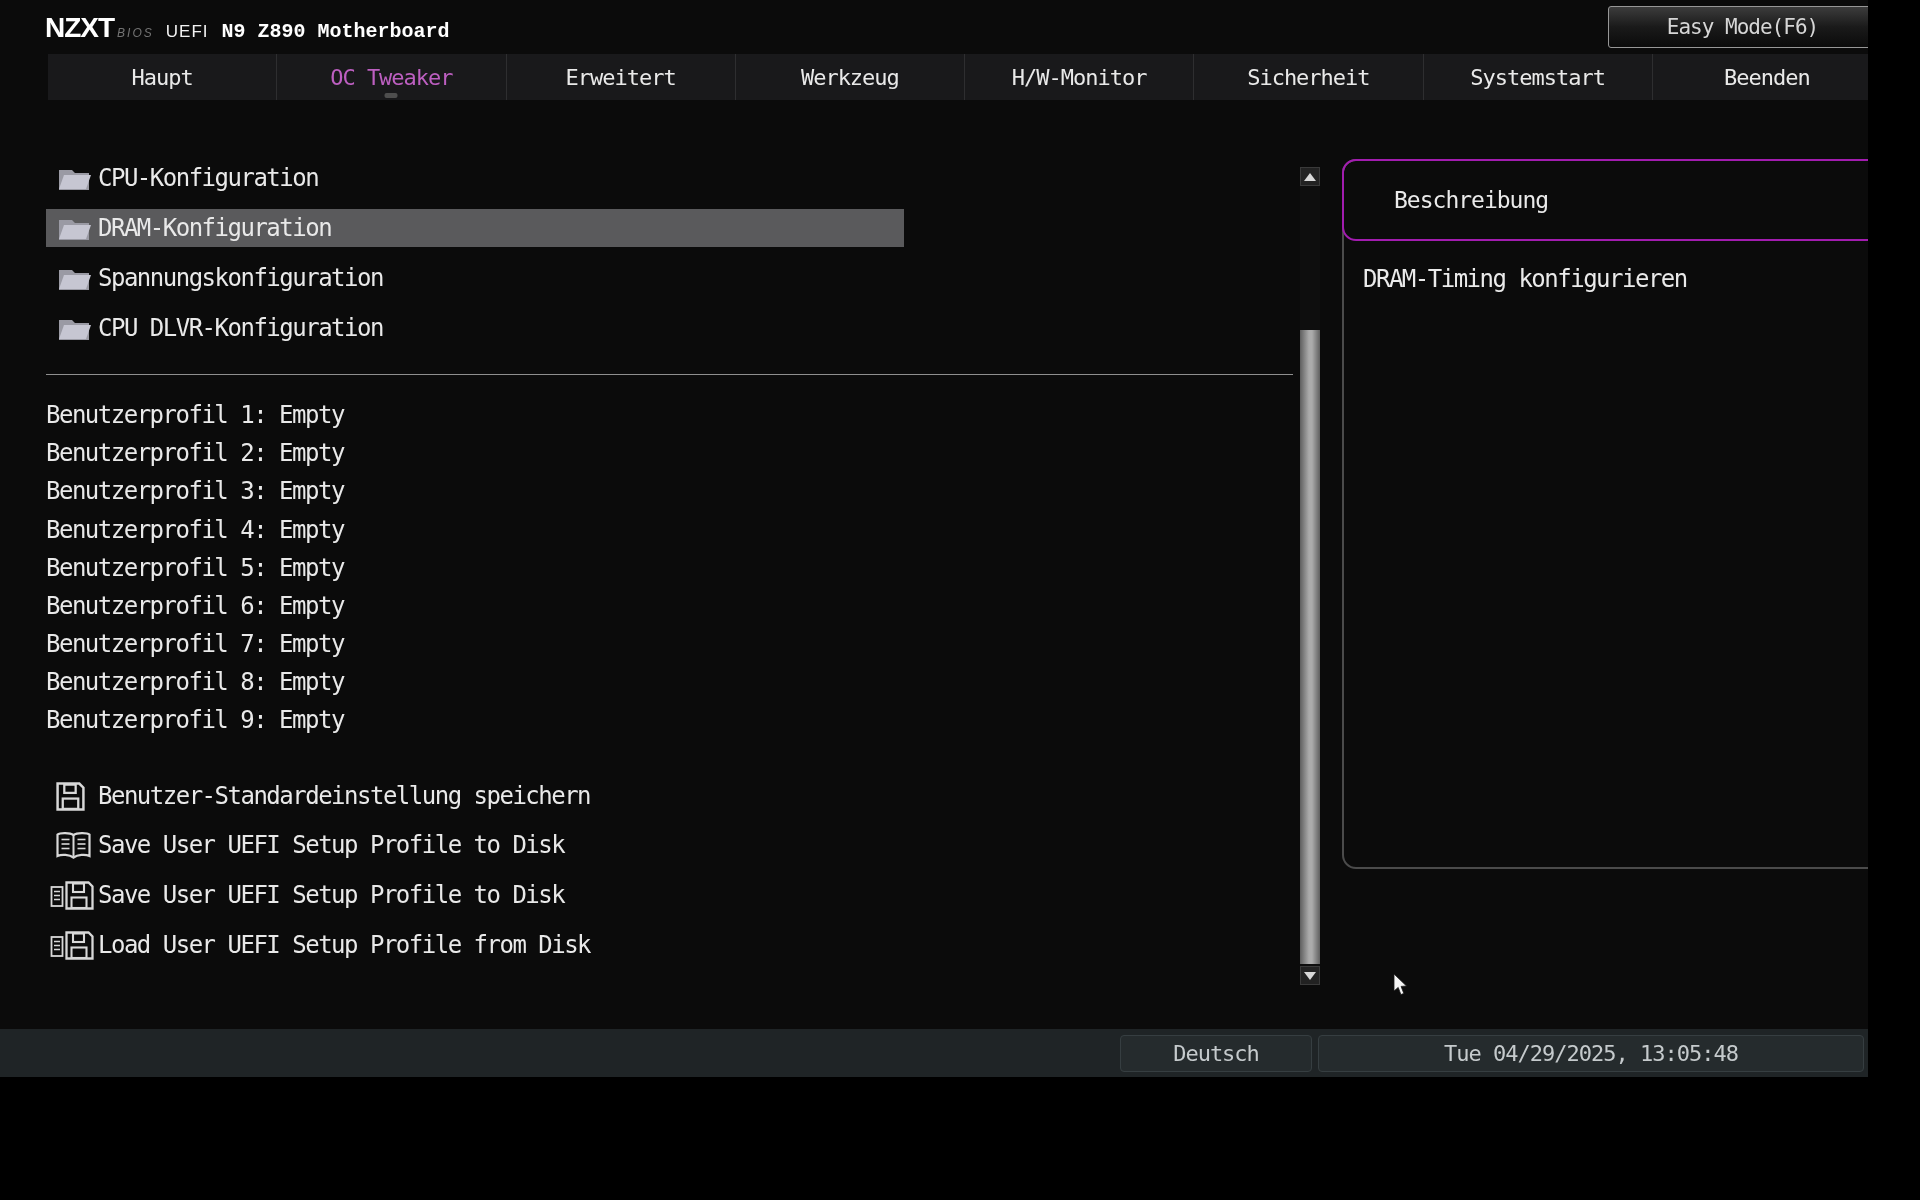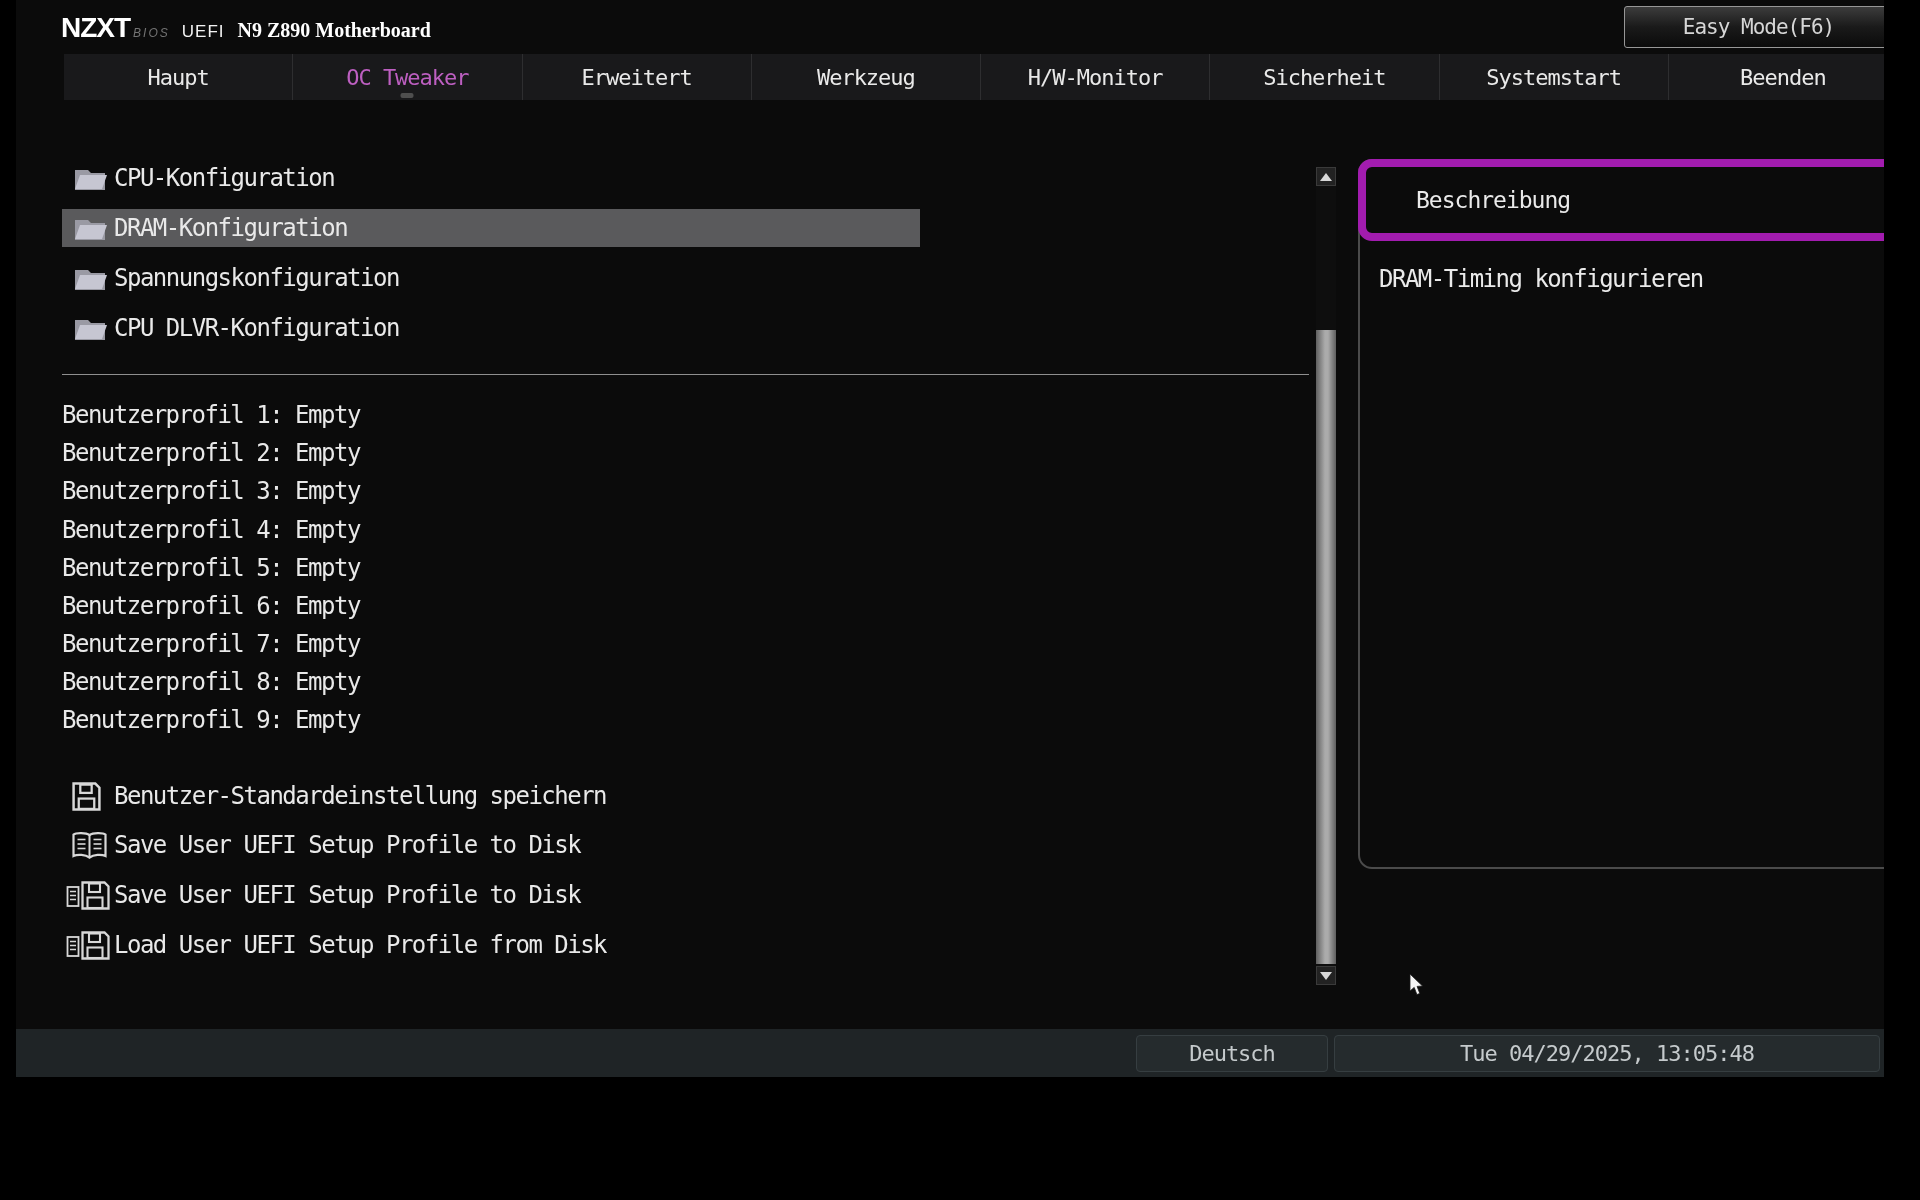"NZXT" .screen { margin-left: 16px -> none }
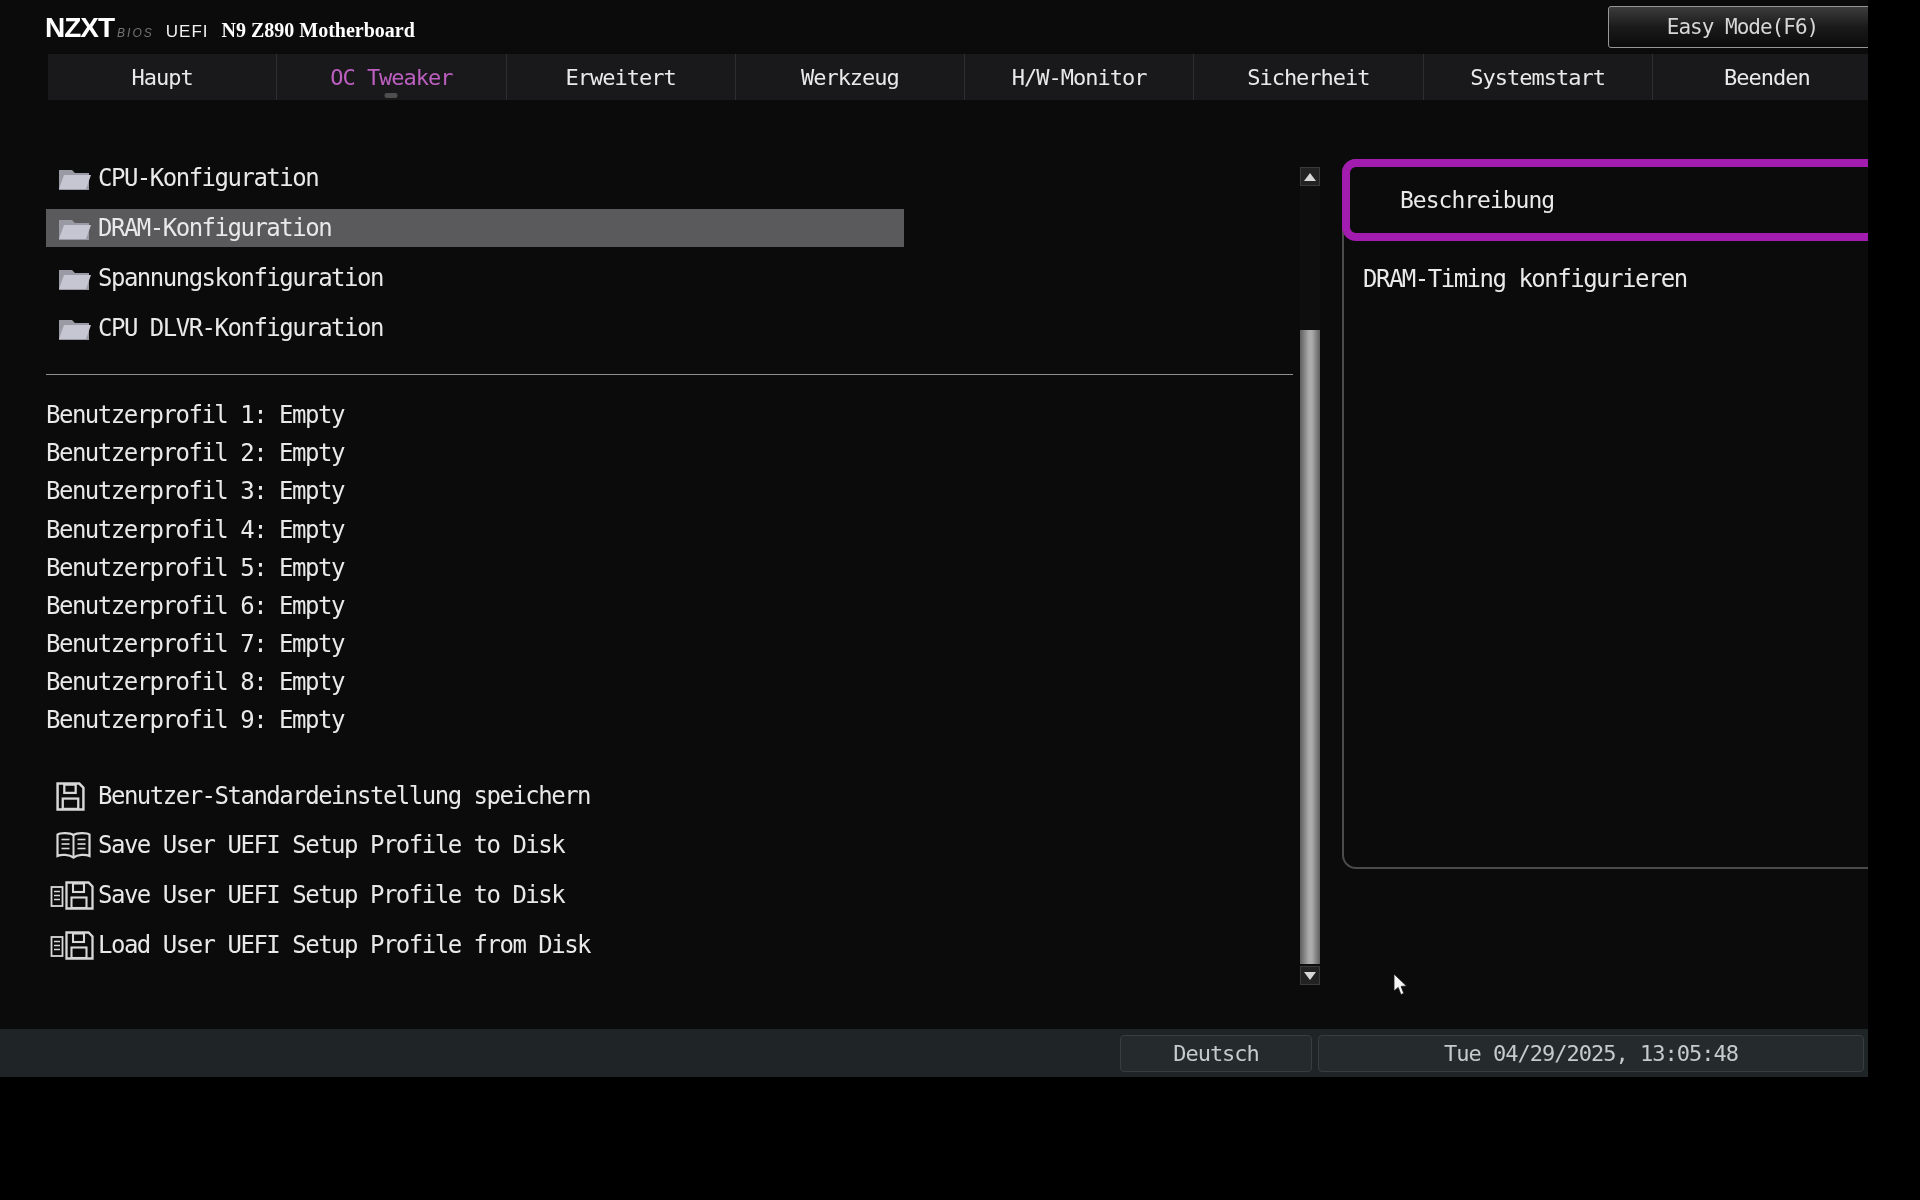"N9 Z890 Motherboard" .board { font-family: Liberation Serif, serif -> Liberation Mono, monospace }
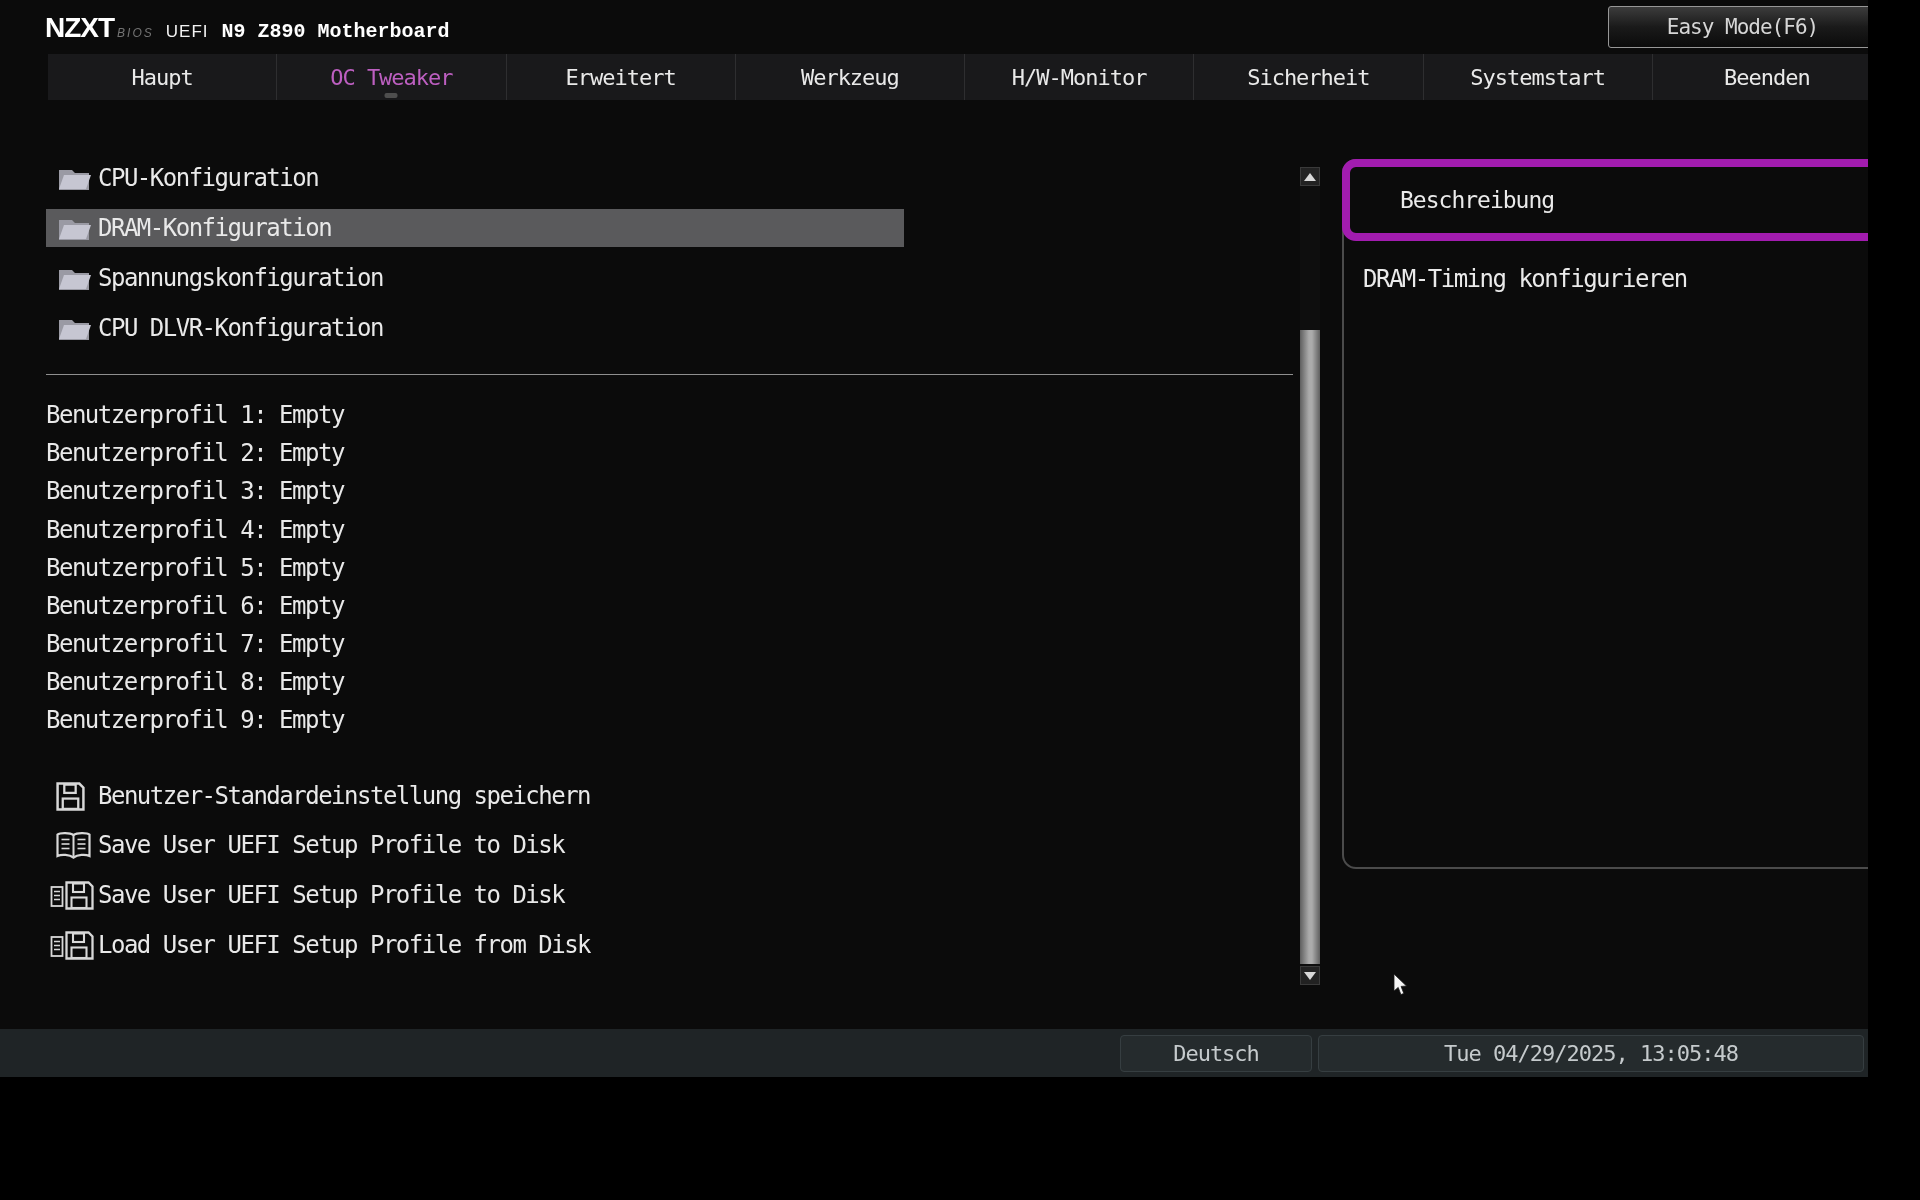"Beschreibung" .desc-header { border: 8px solid #a21caf -> 2px solid #a21caf }
